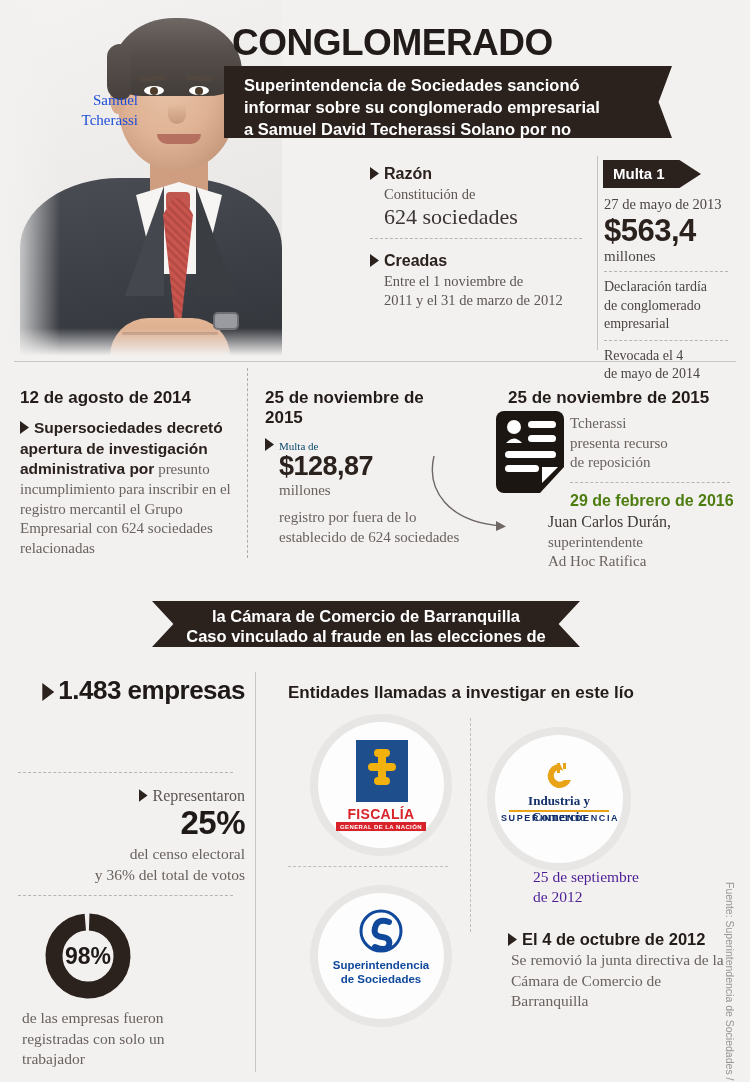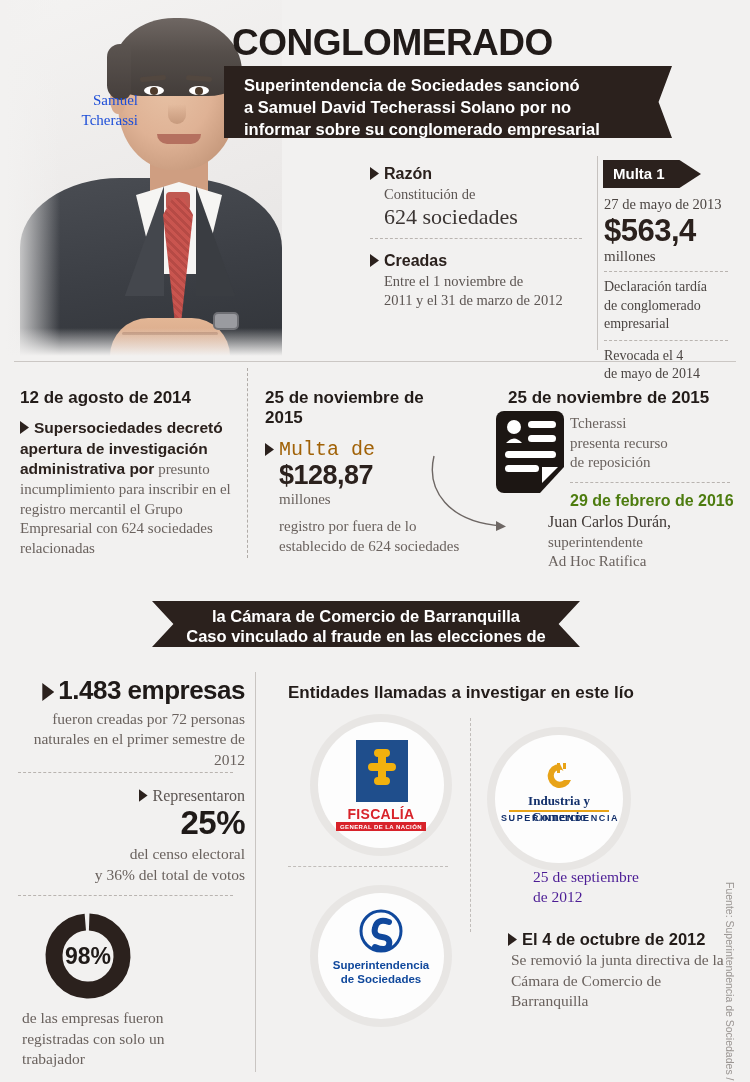"a Samuel David Techerassi Solano" p { order: before "informar sobre su conglomerado" -> after "informar sobre su conglomerado" }
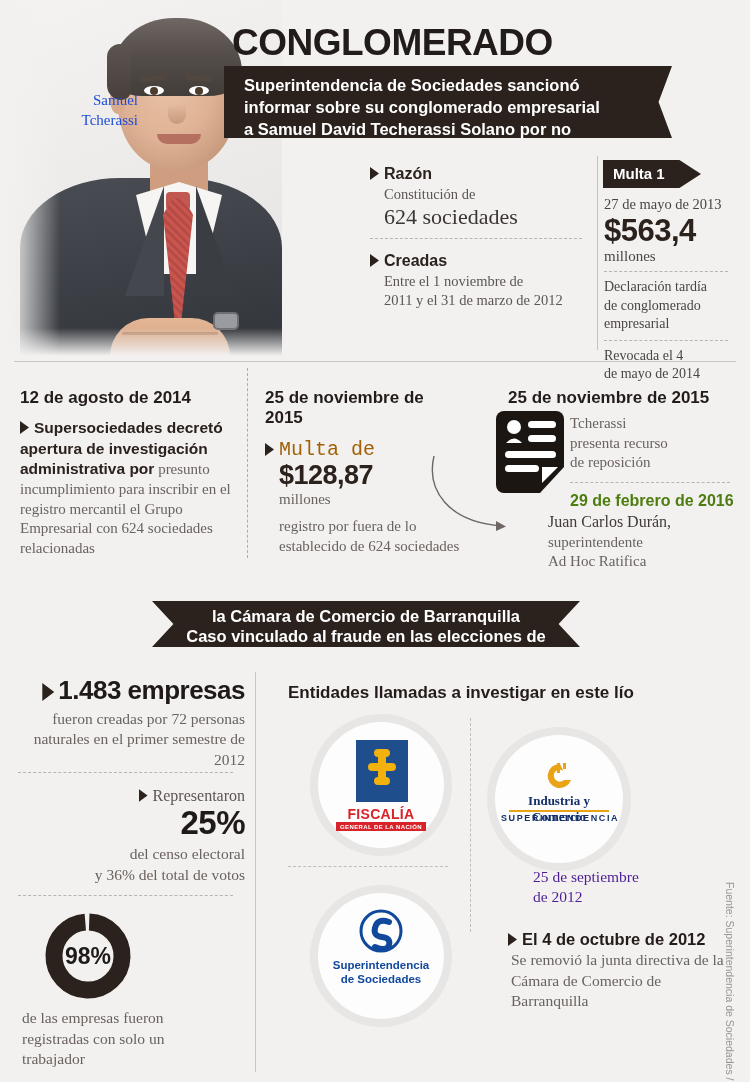"Multa de" div { color: #a16207 -> #0c4a6e; font-family: Liberation Mono, monospace -> Liberation Serif, serif; font-size: 20px -> 11px }
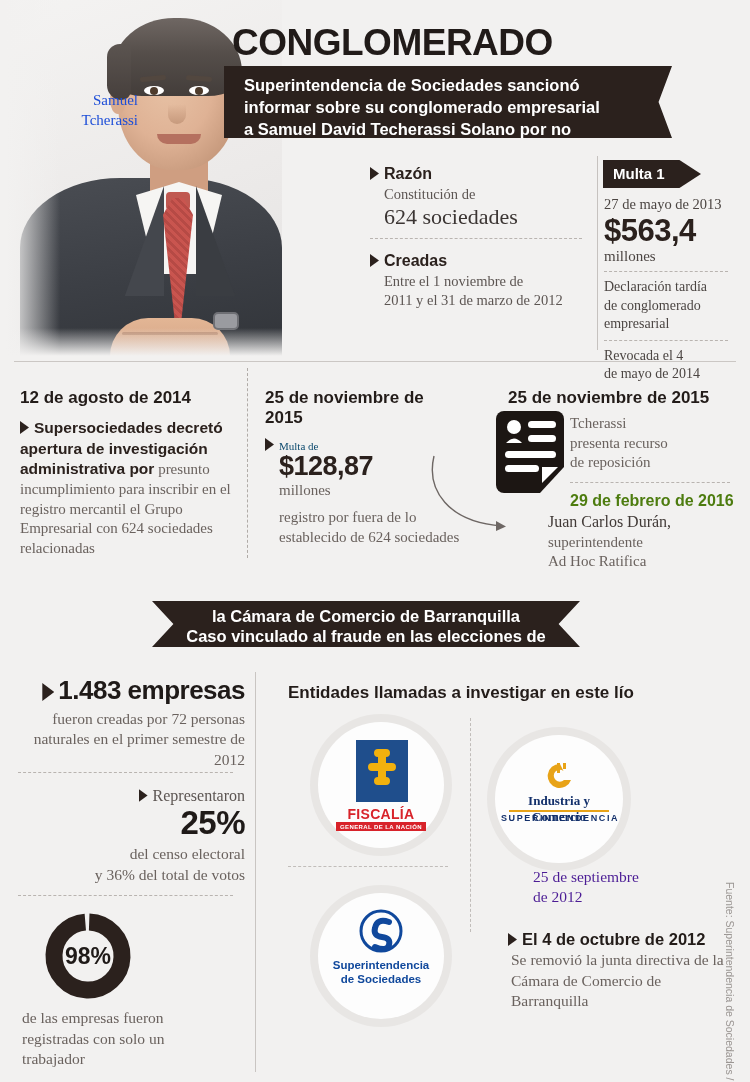"fueron creadas por 72 personas" div.b-sub { html: <div>fueron creadas por 72 personas naturales en el primer semestre de 2012</div> -> none }
